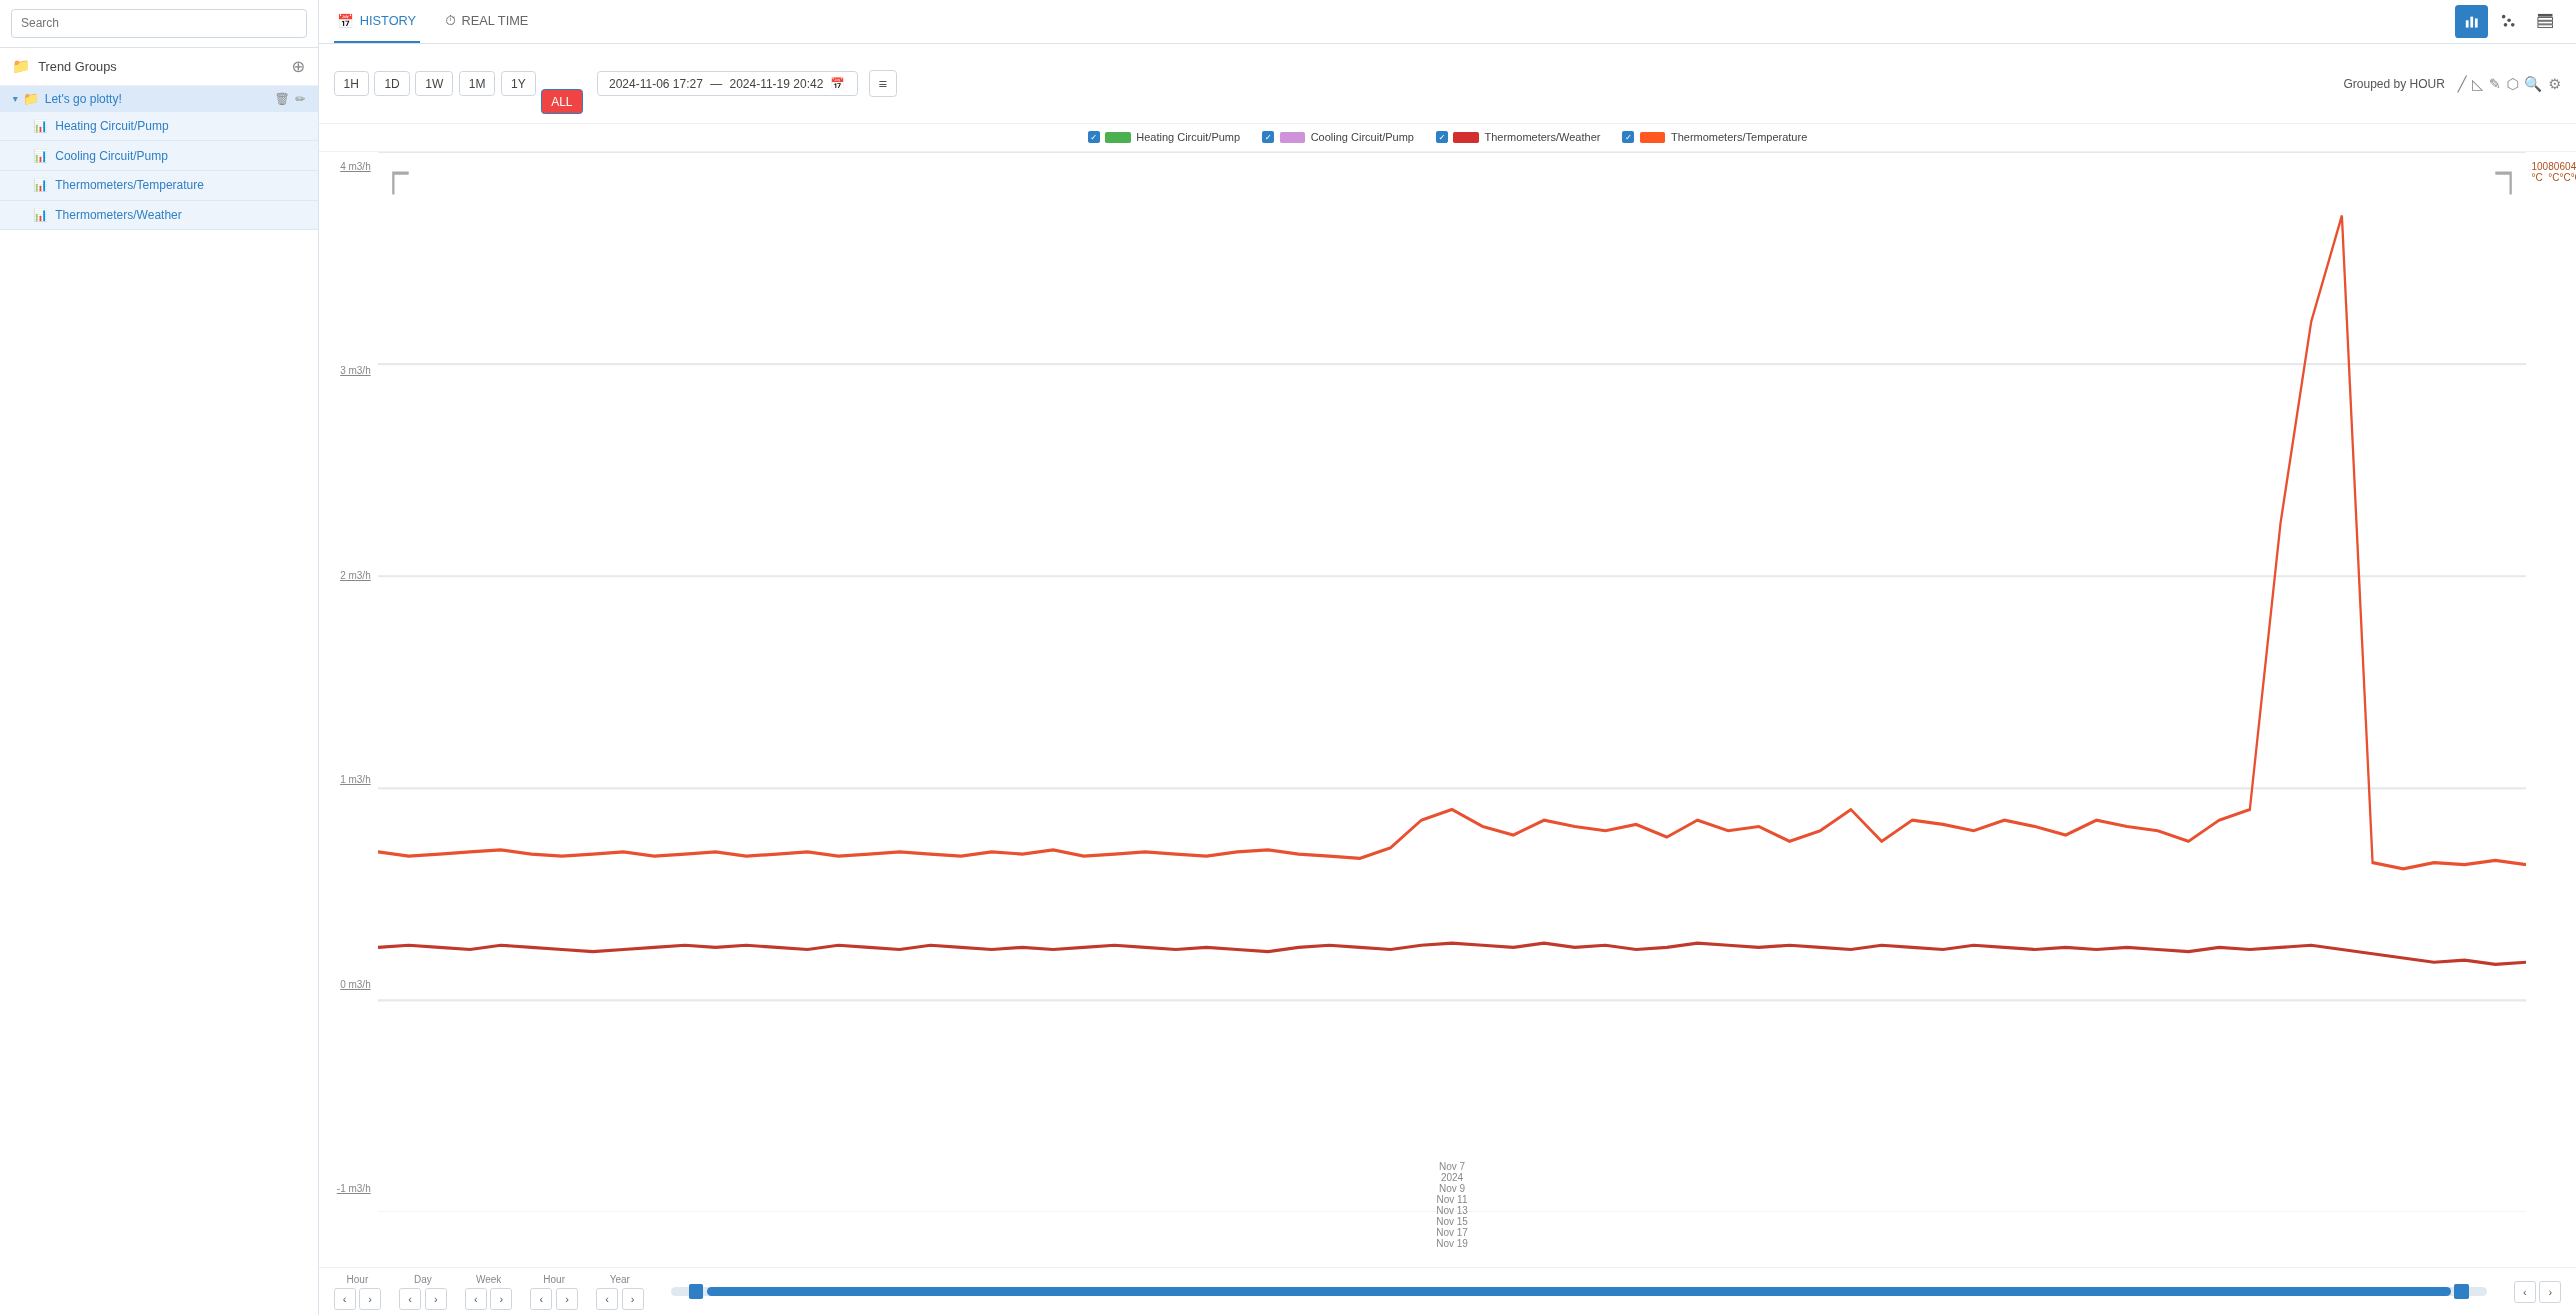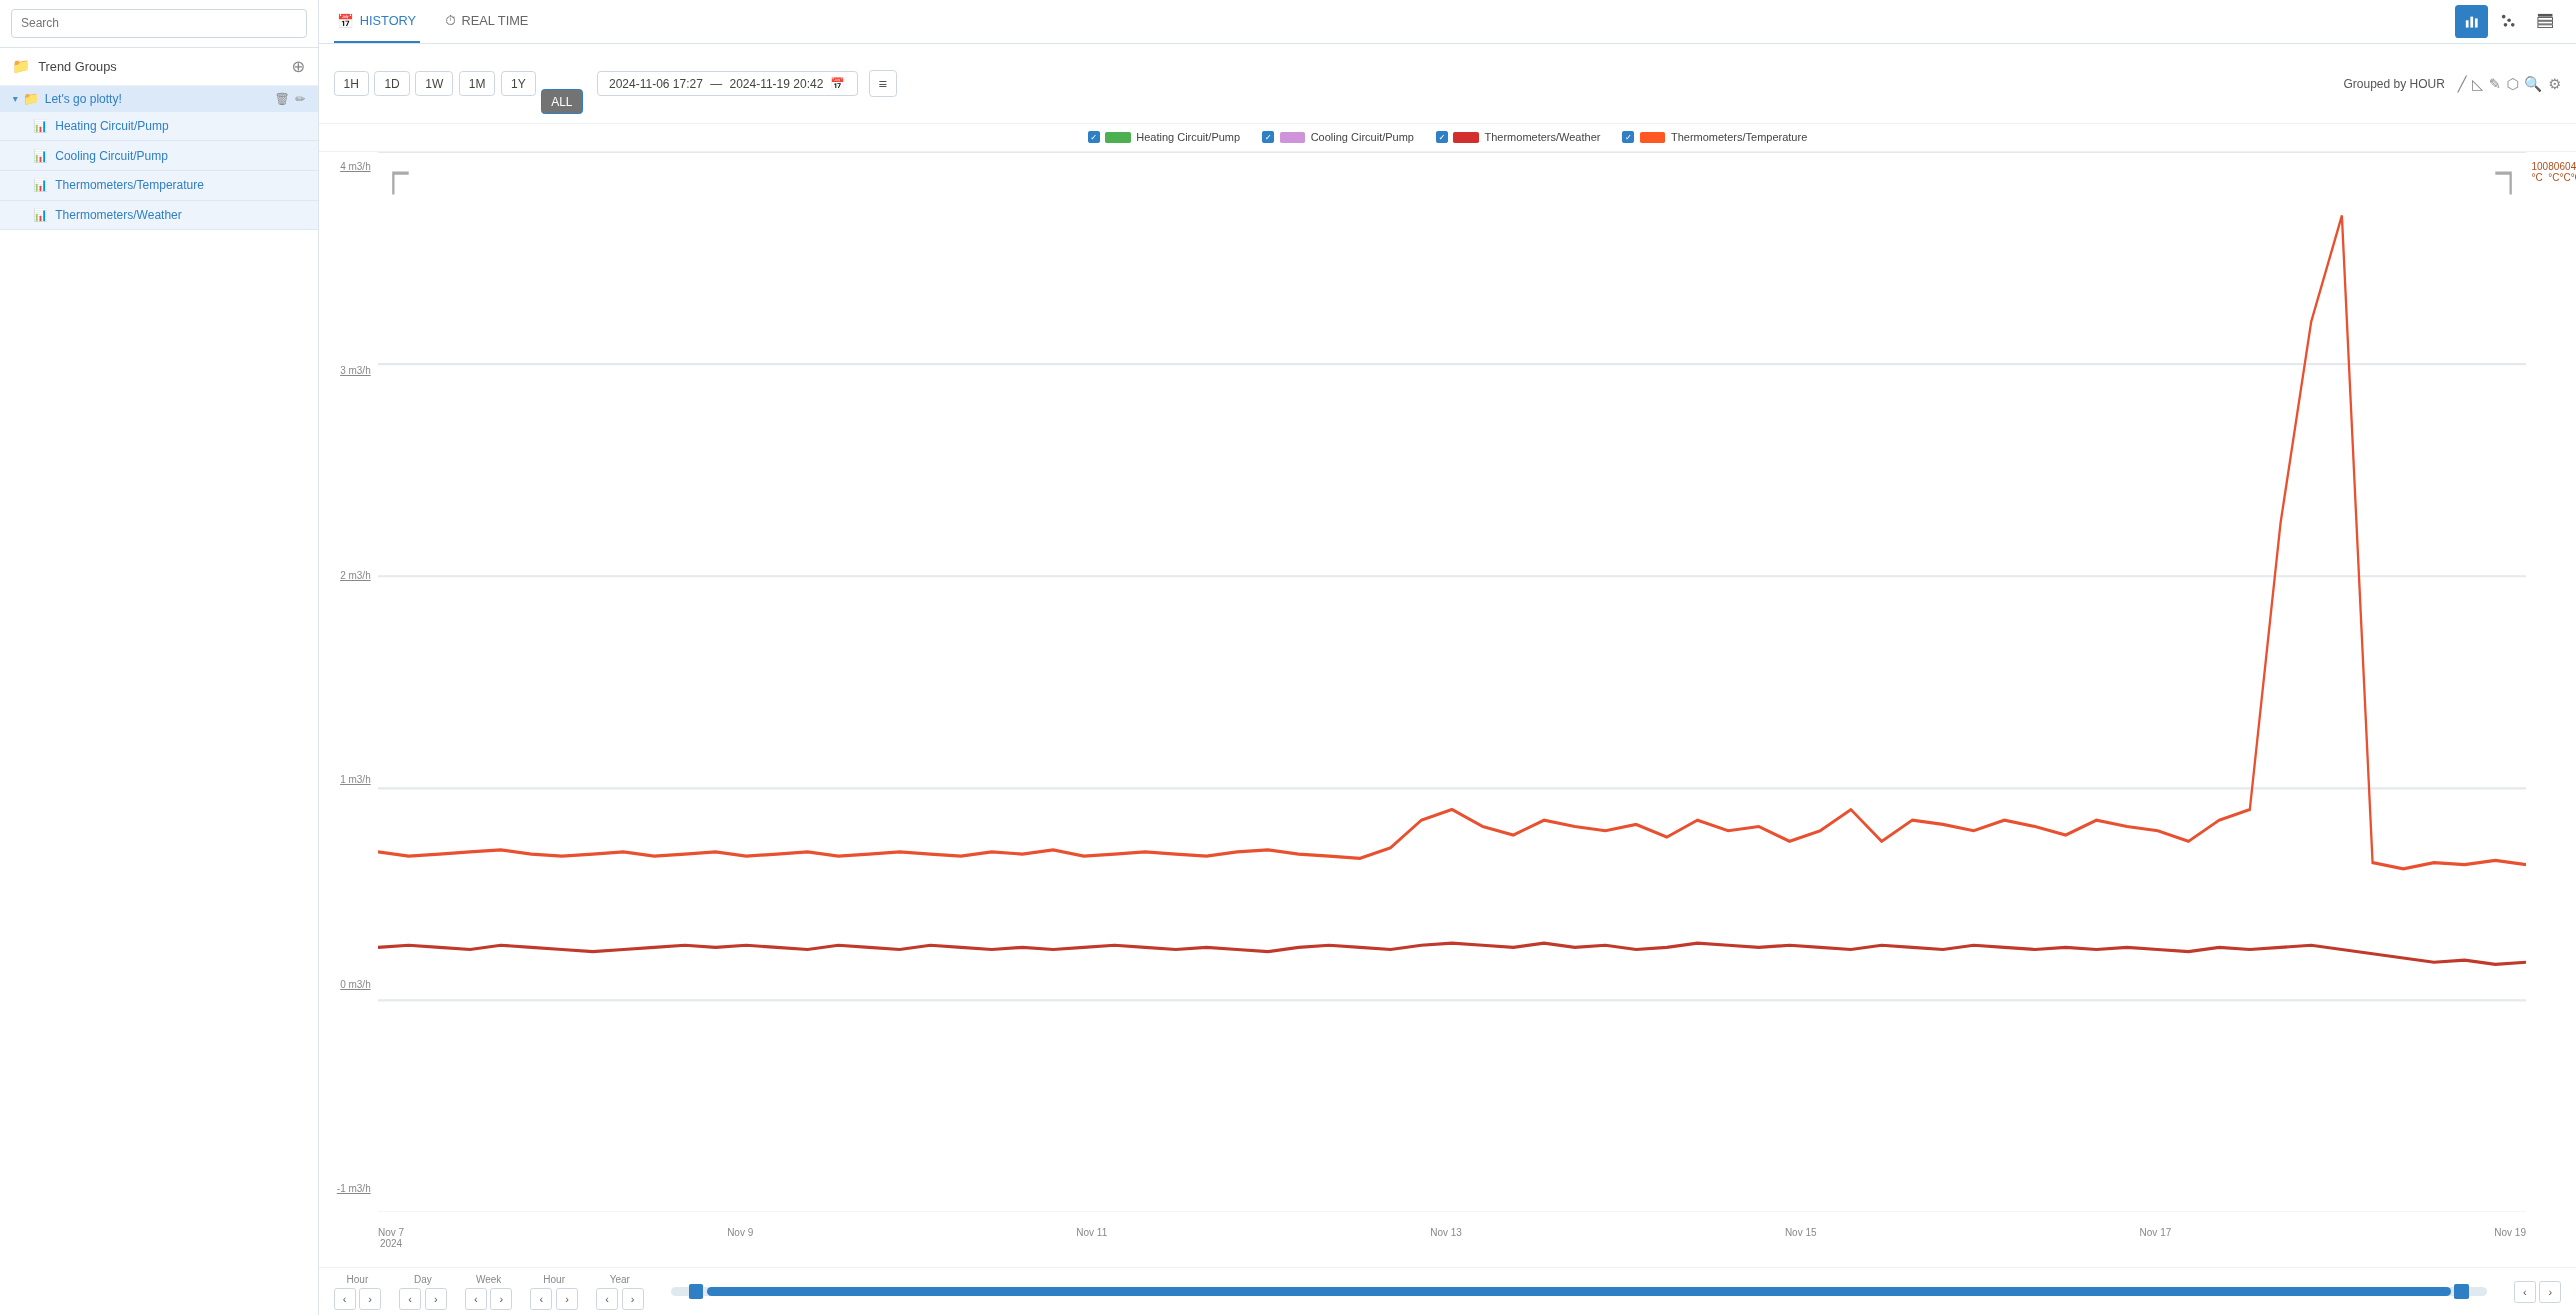"ALL" .time-btn.active { background: #737373 -> #ef4444 }
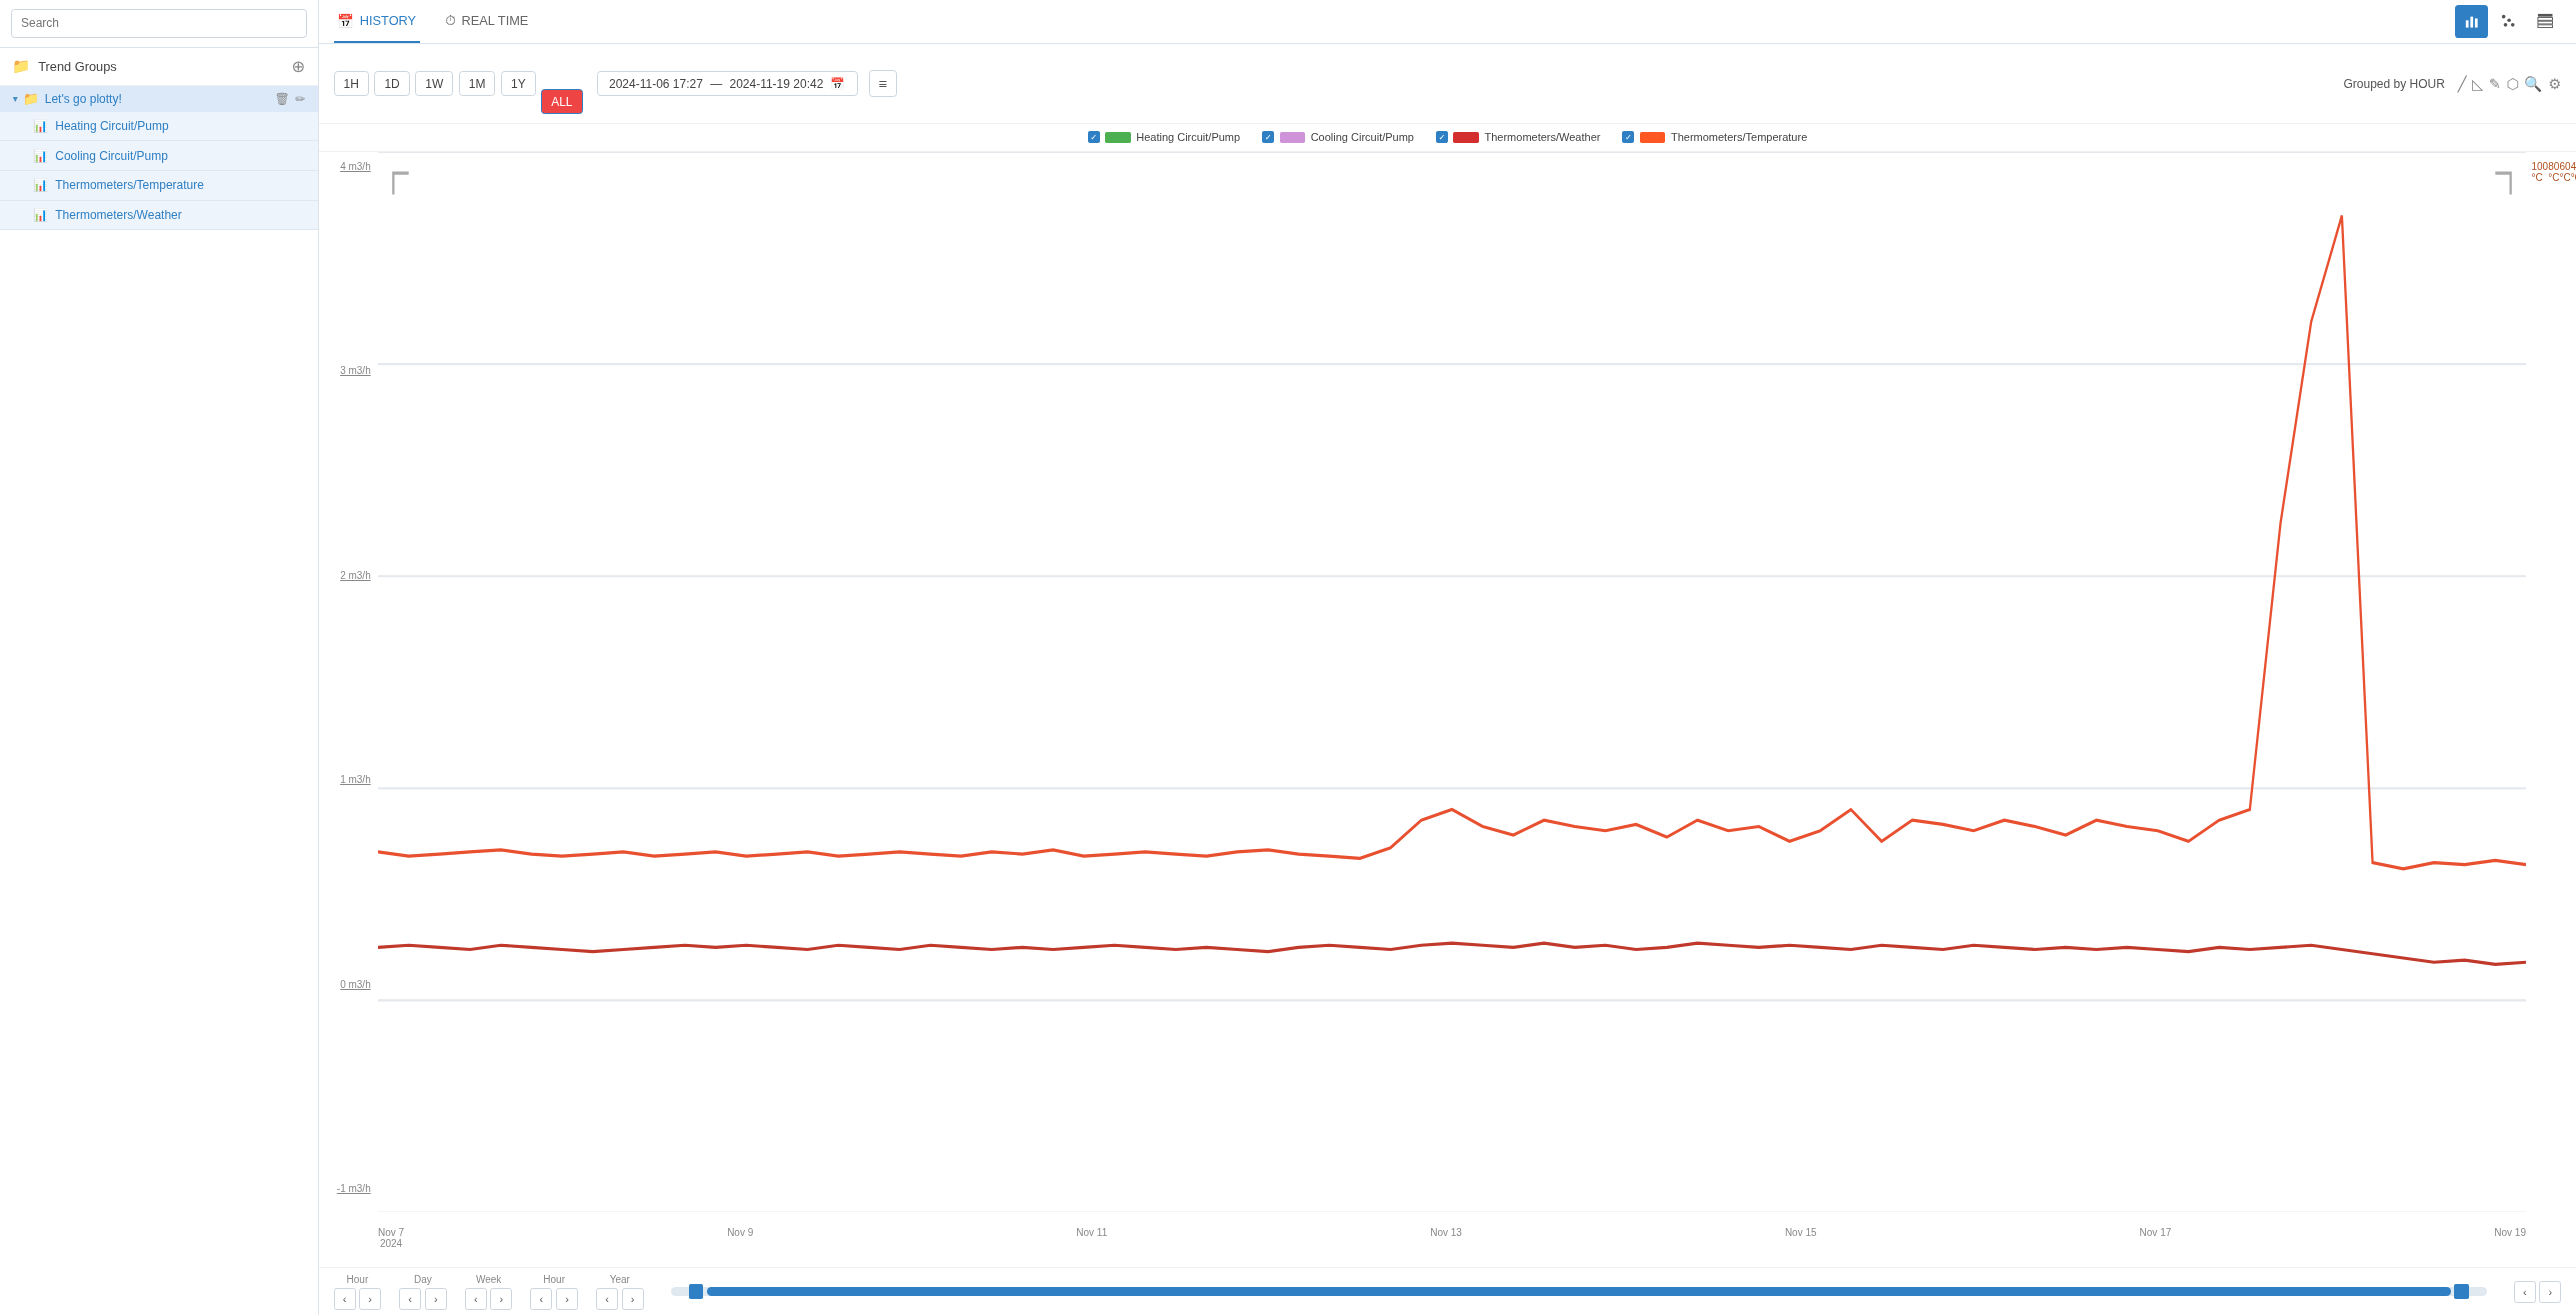"Nov 7" .x-axis-labels { flex-direction: none -> column }
